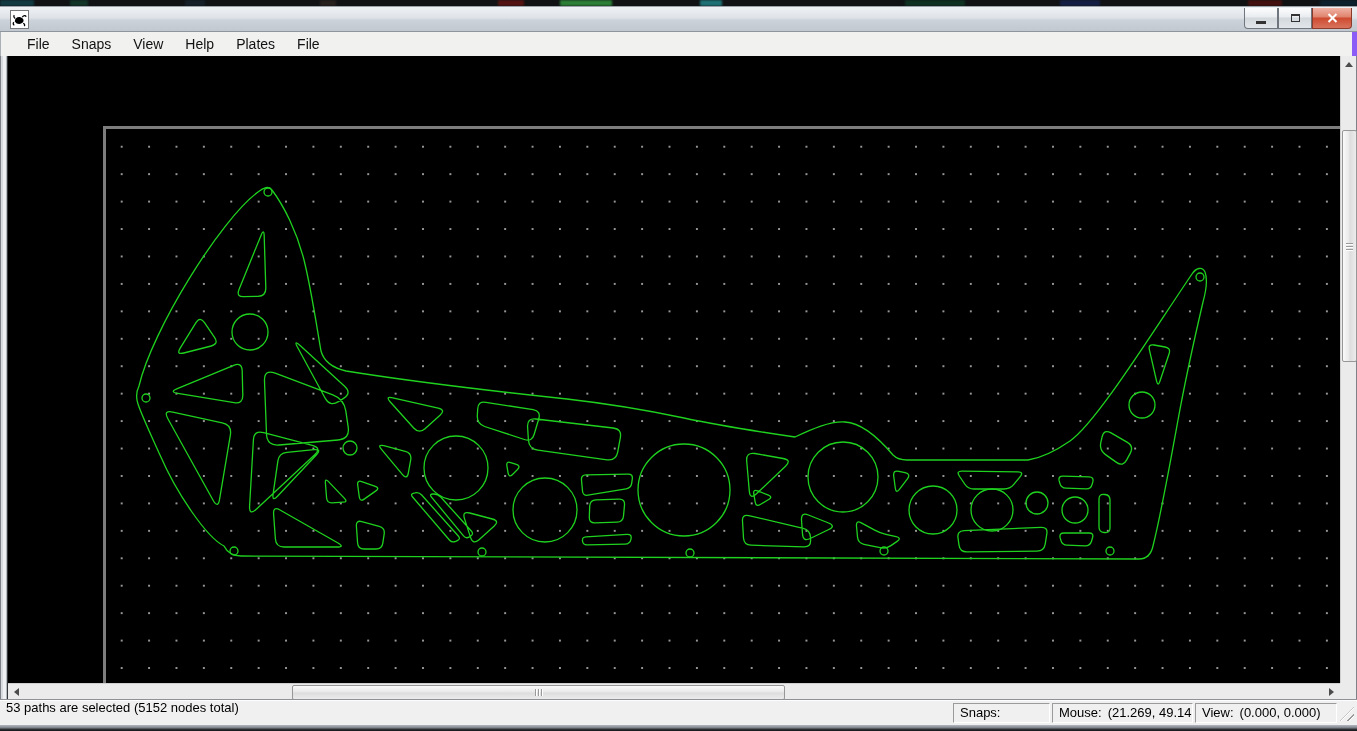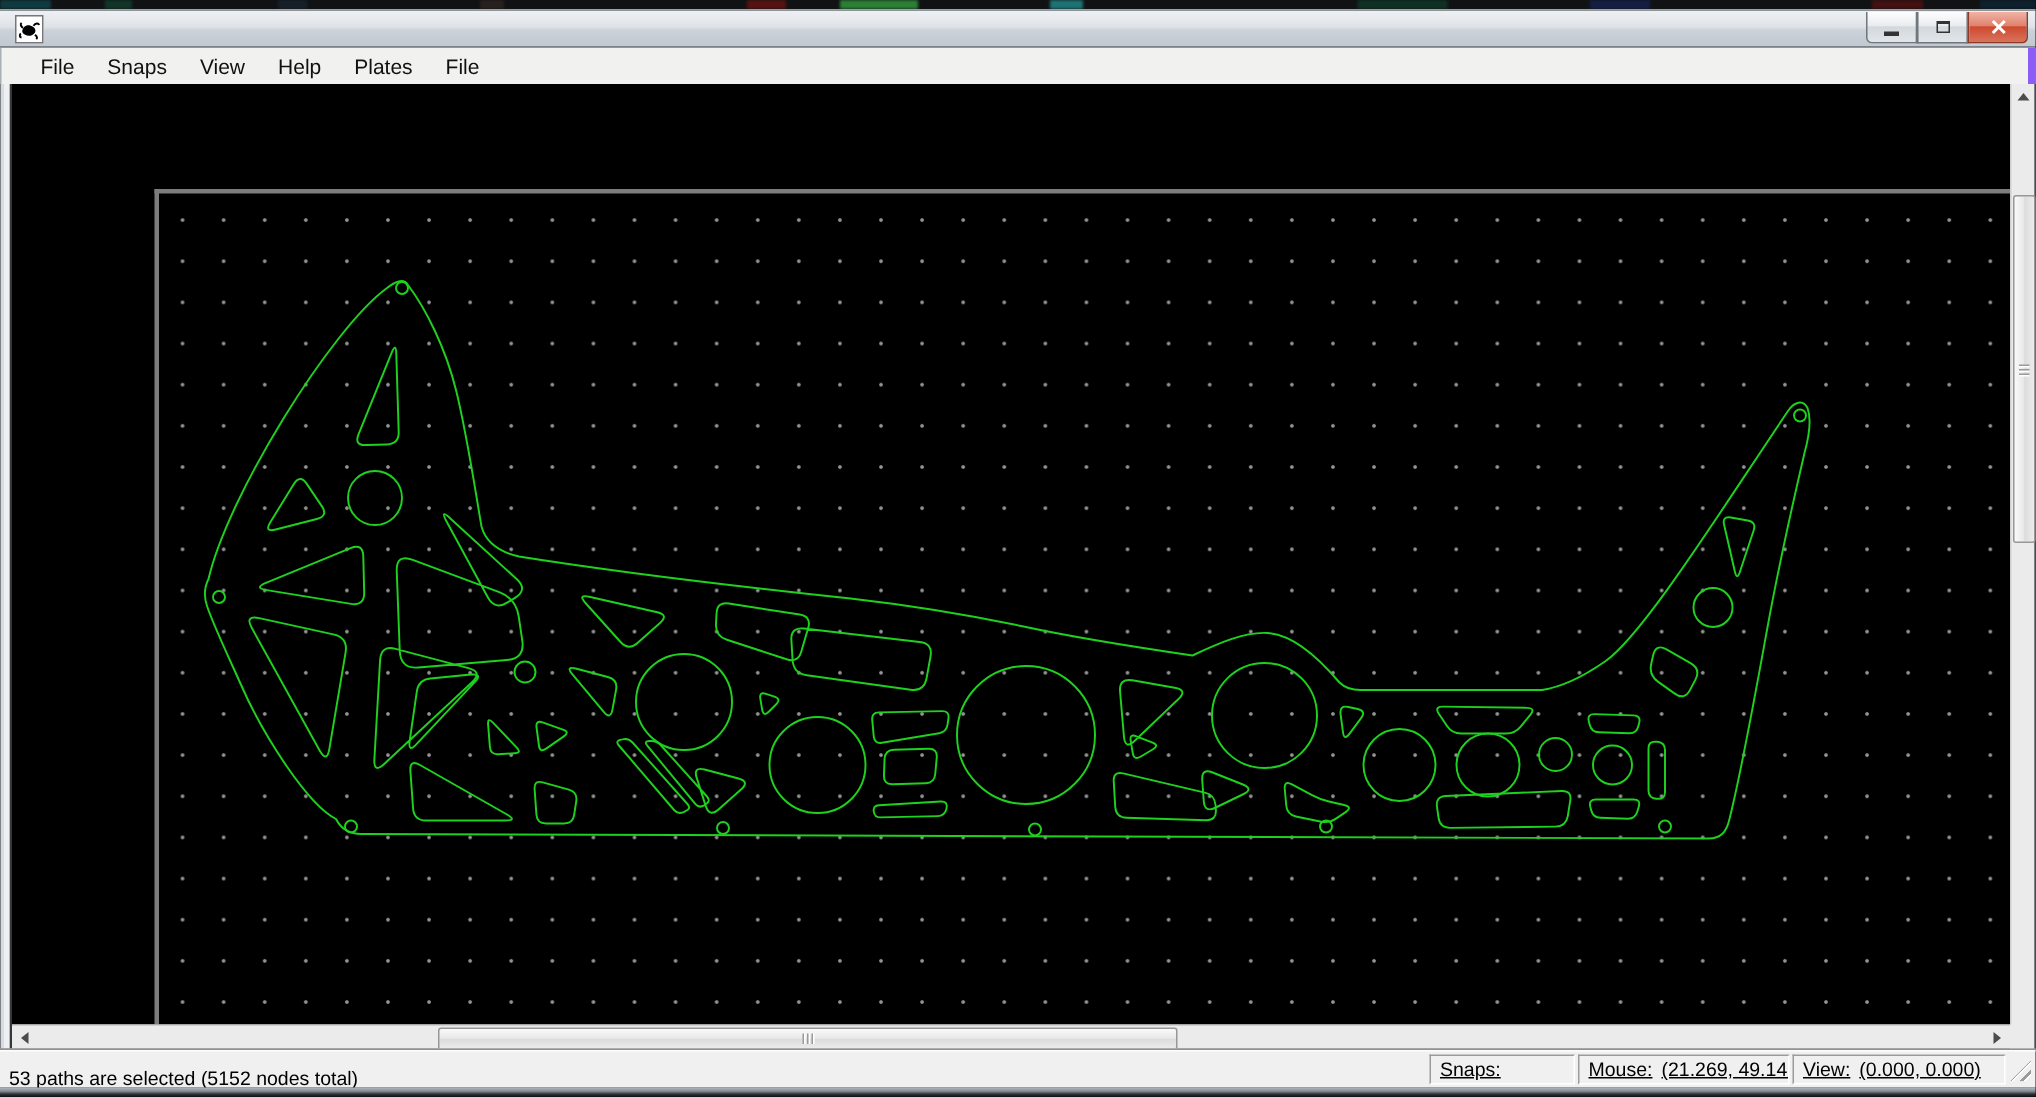"53 paths are selected (5152" .status-left { top: 11px -> 0 }
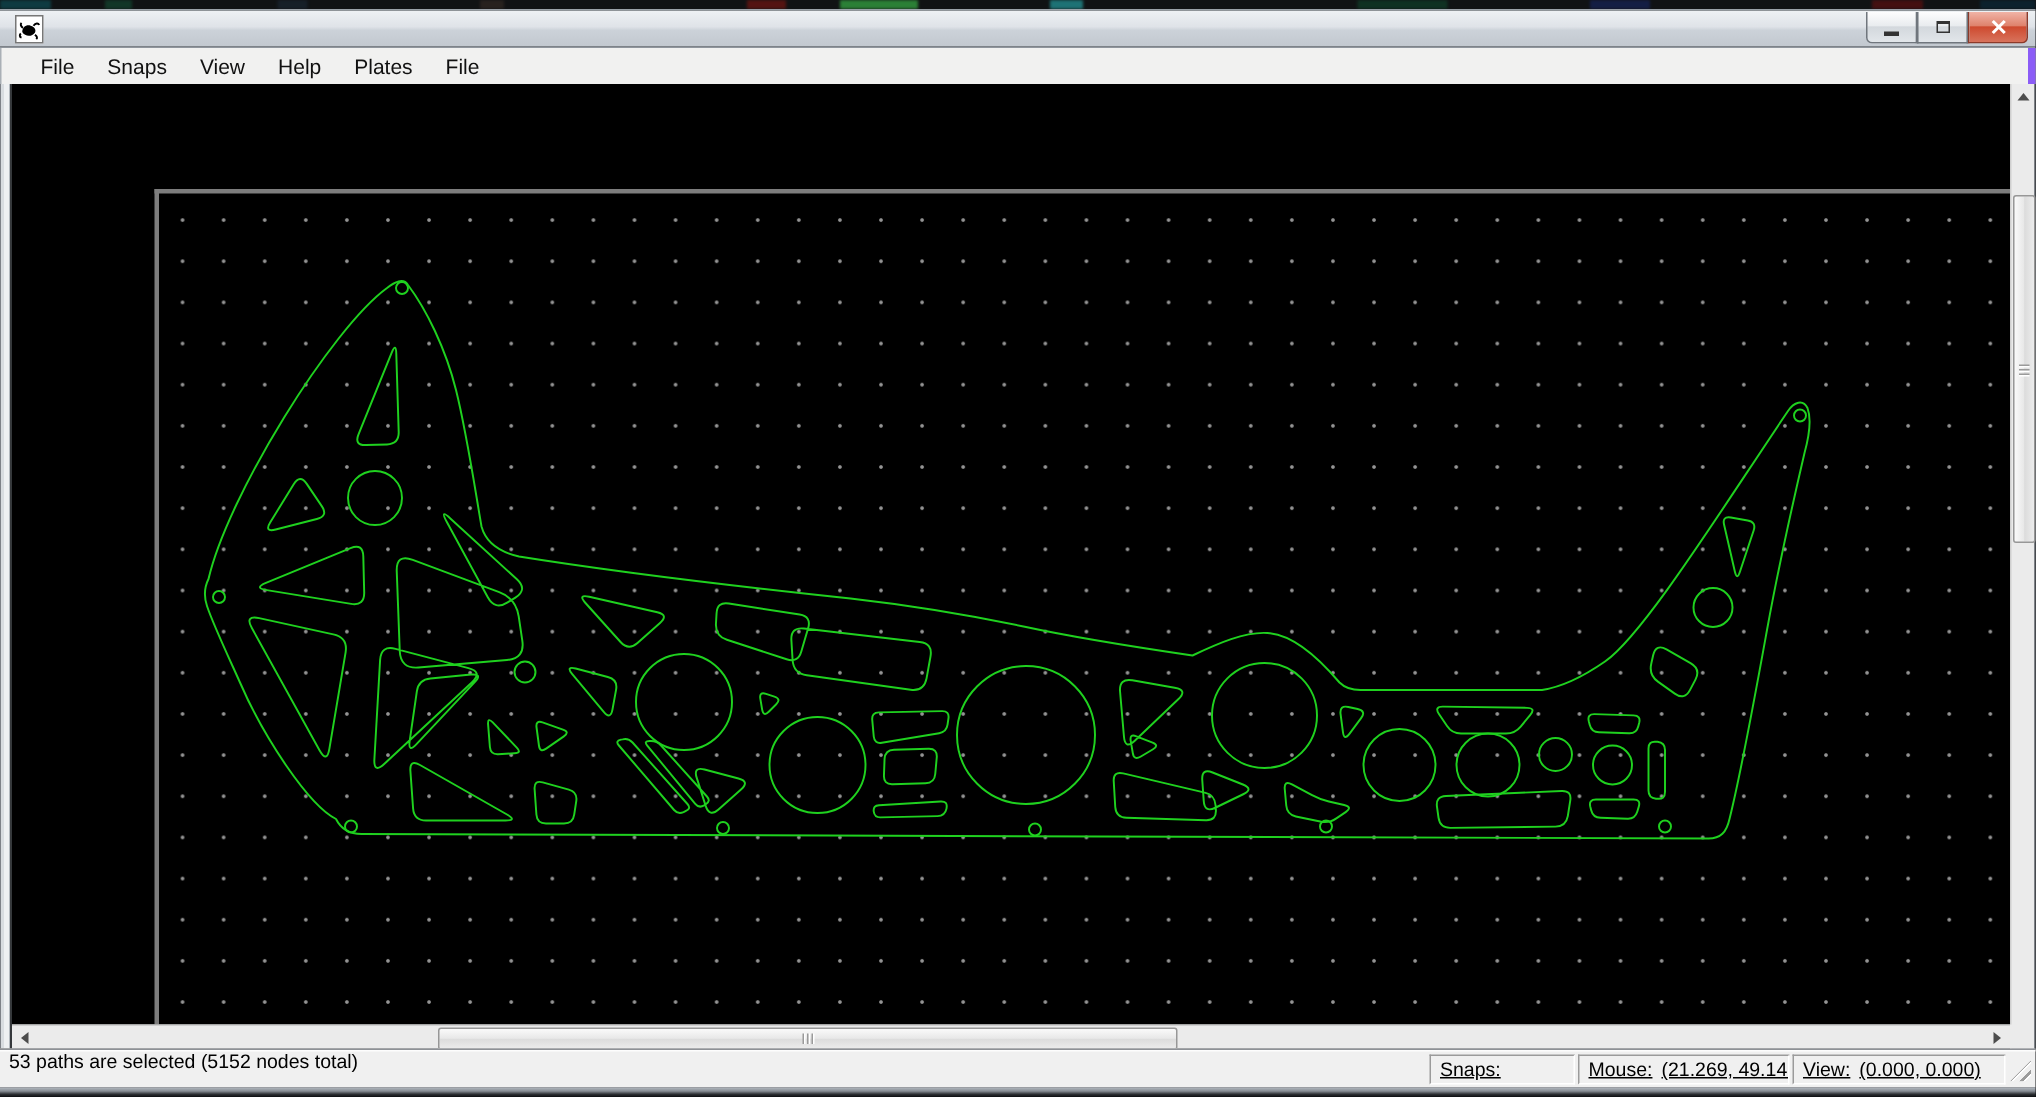"Snaps:" .spanel { text-decoration: underline -> none }
